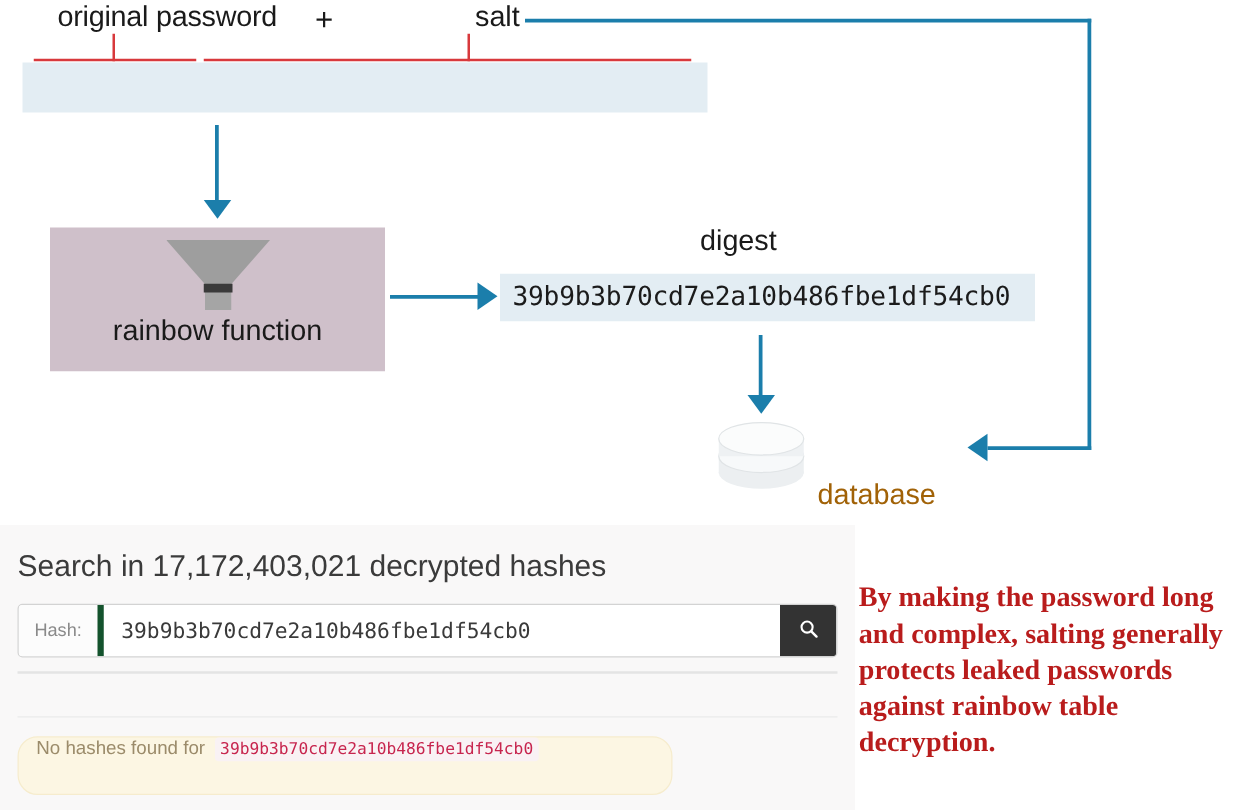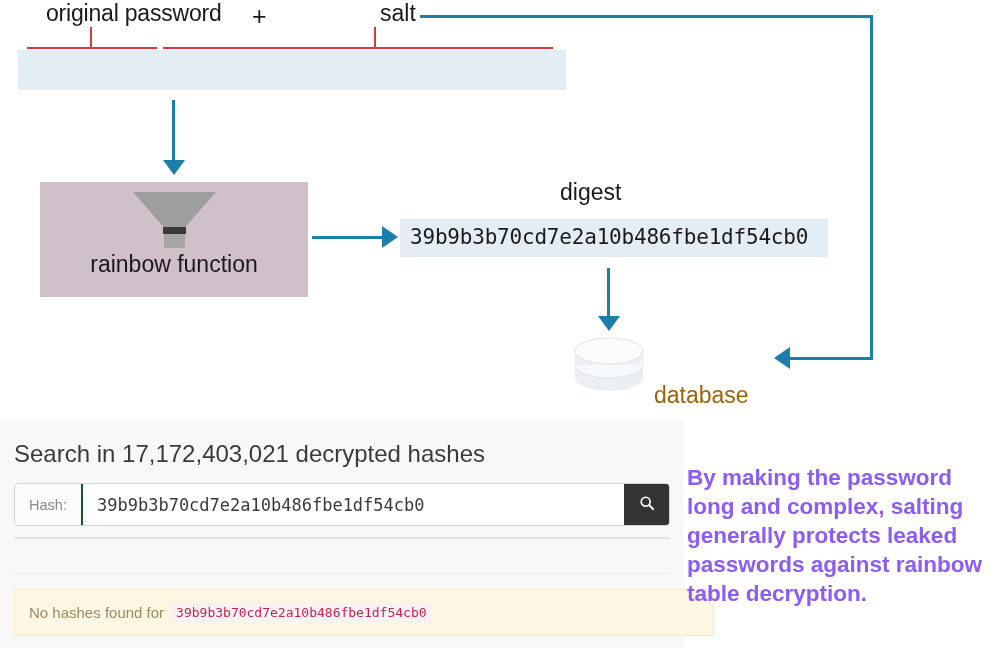"By making the password long" .note { color: #8b5cf6 -> #b91c1c; font-family: none -> Liberation Serif, serif }
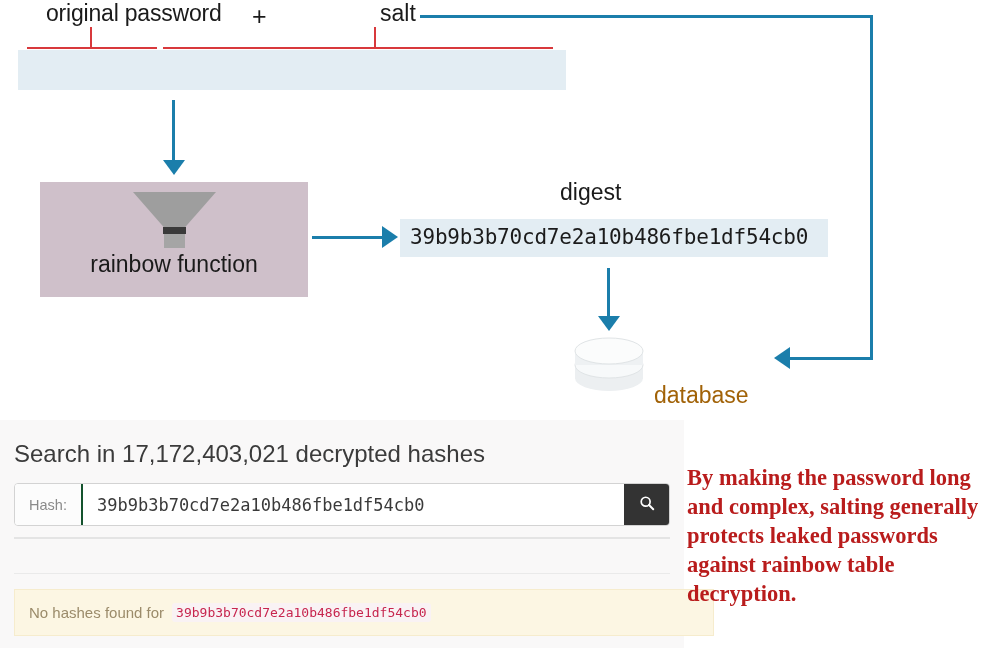"Hash:" .ig-addon { border-right: 2px solid #14532d -> 5px solid #14532d }
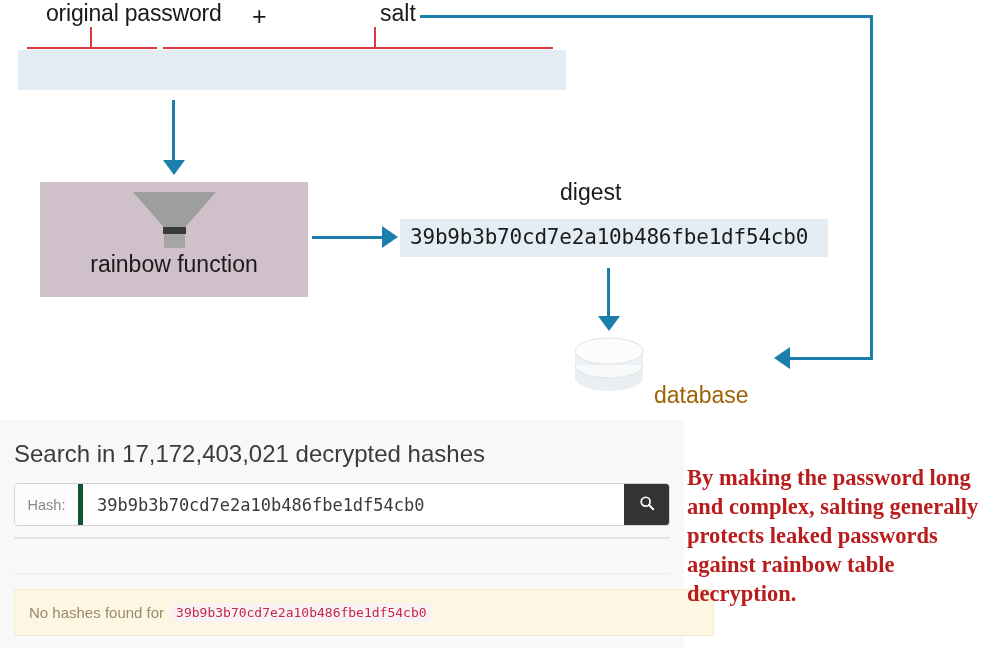"No hashes found for" .alert { align-items: center -> flex-start; border-radius: 0 -> 16px; width: 700px -> 524px }
